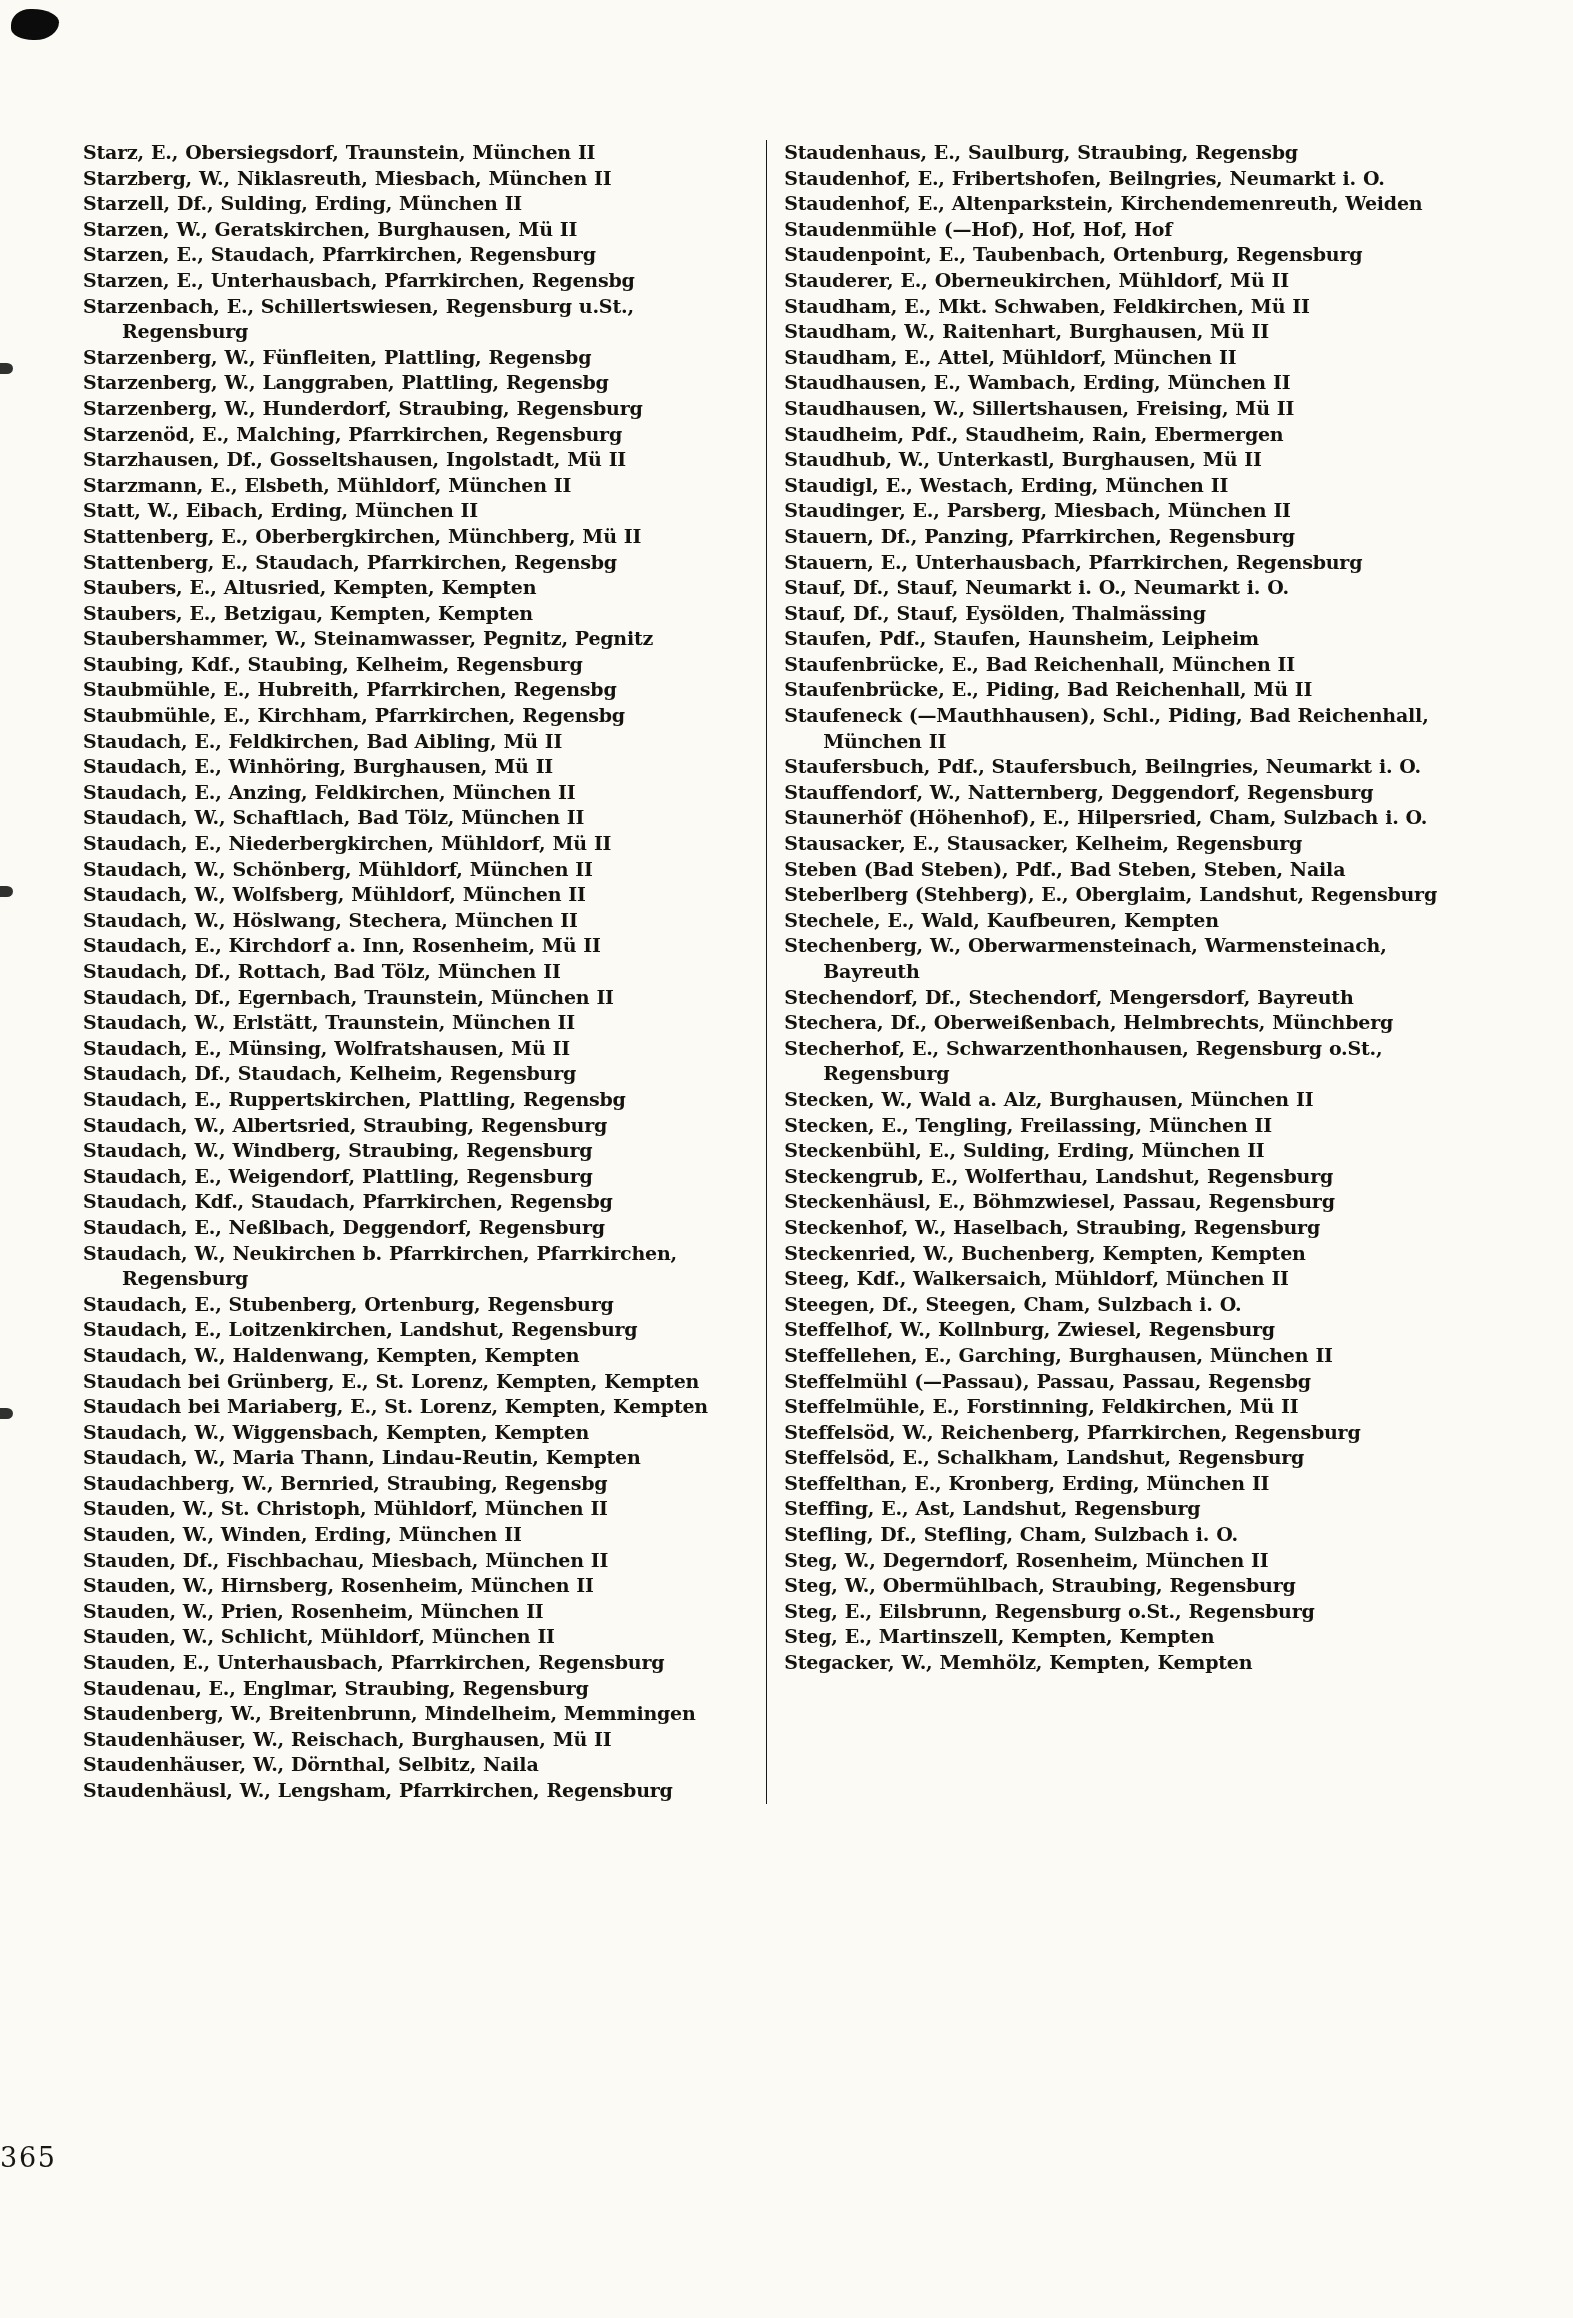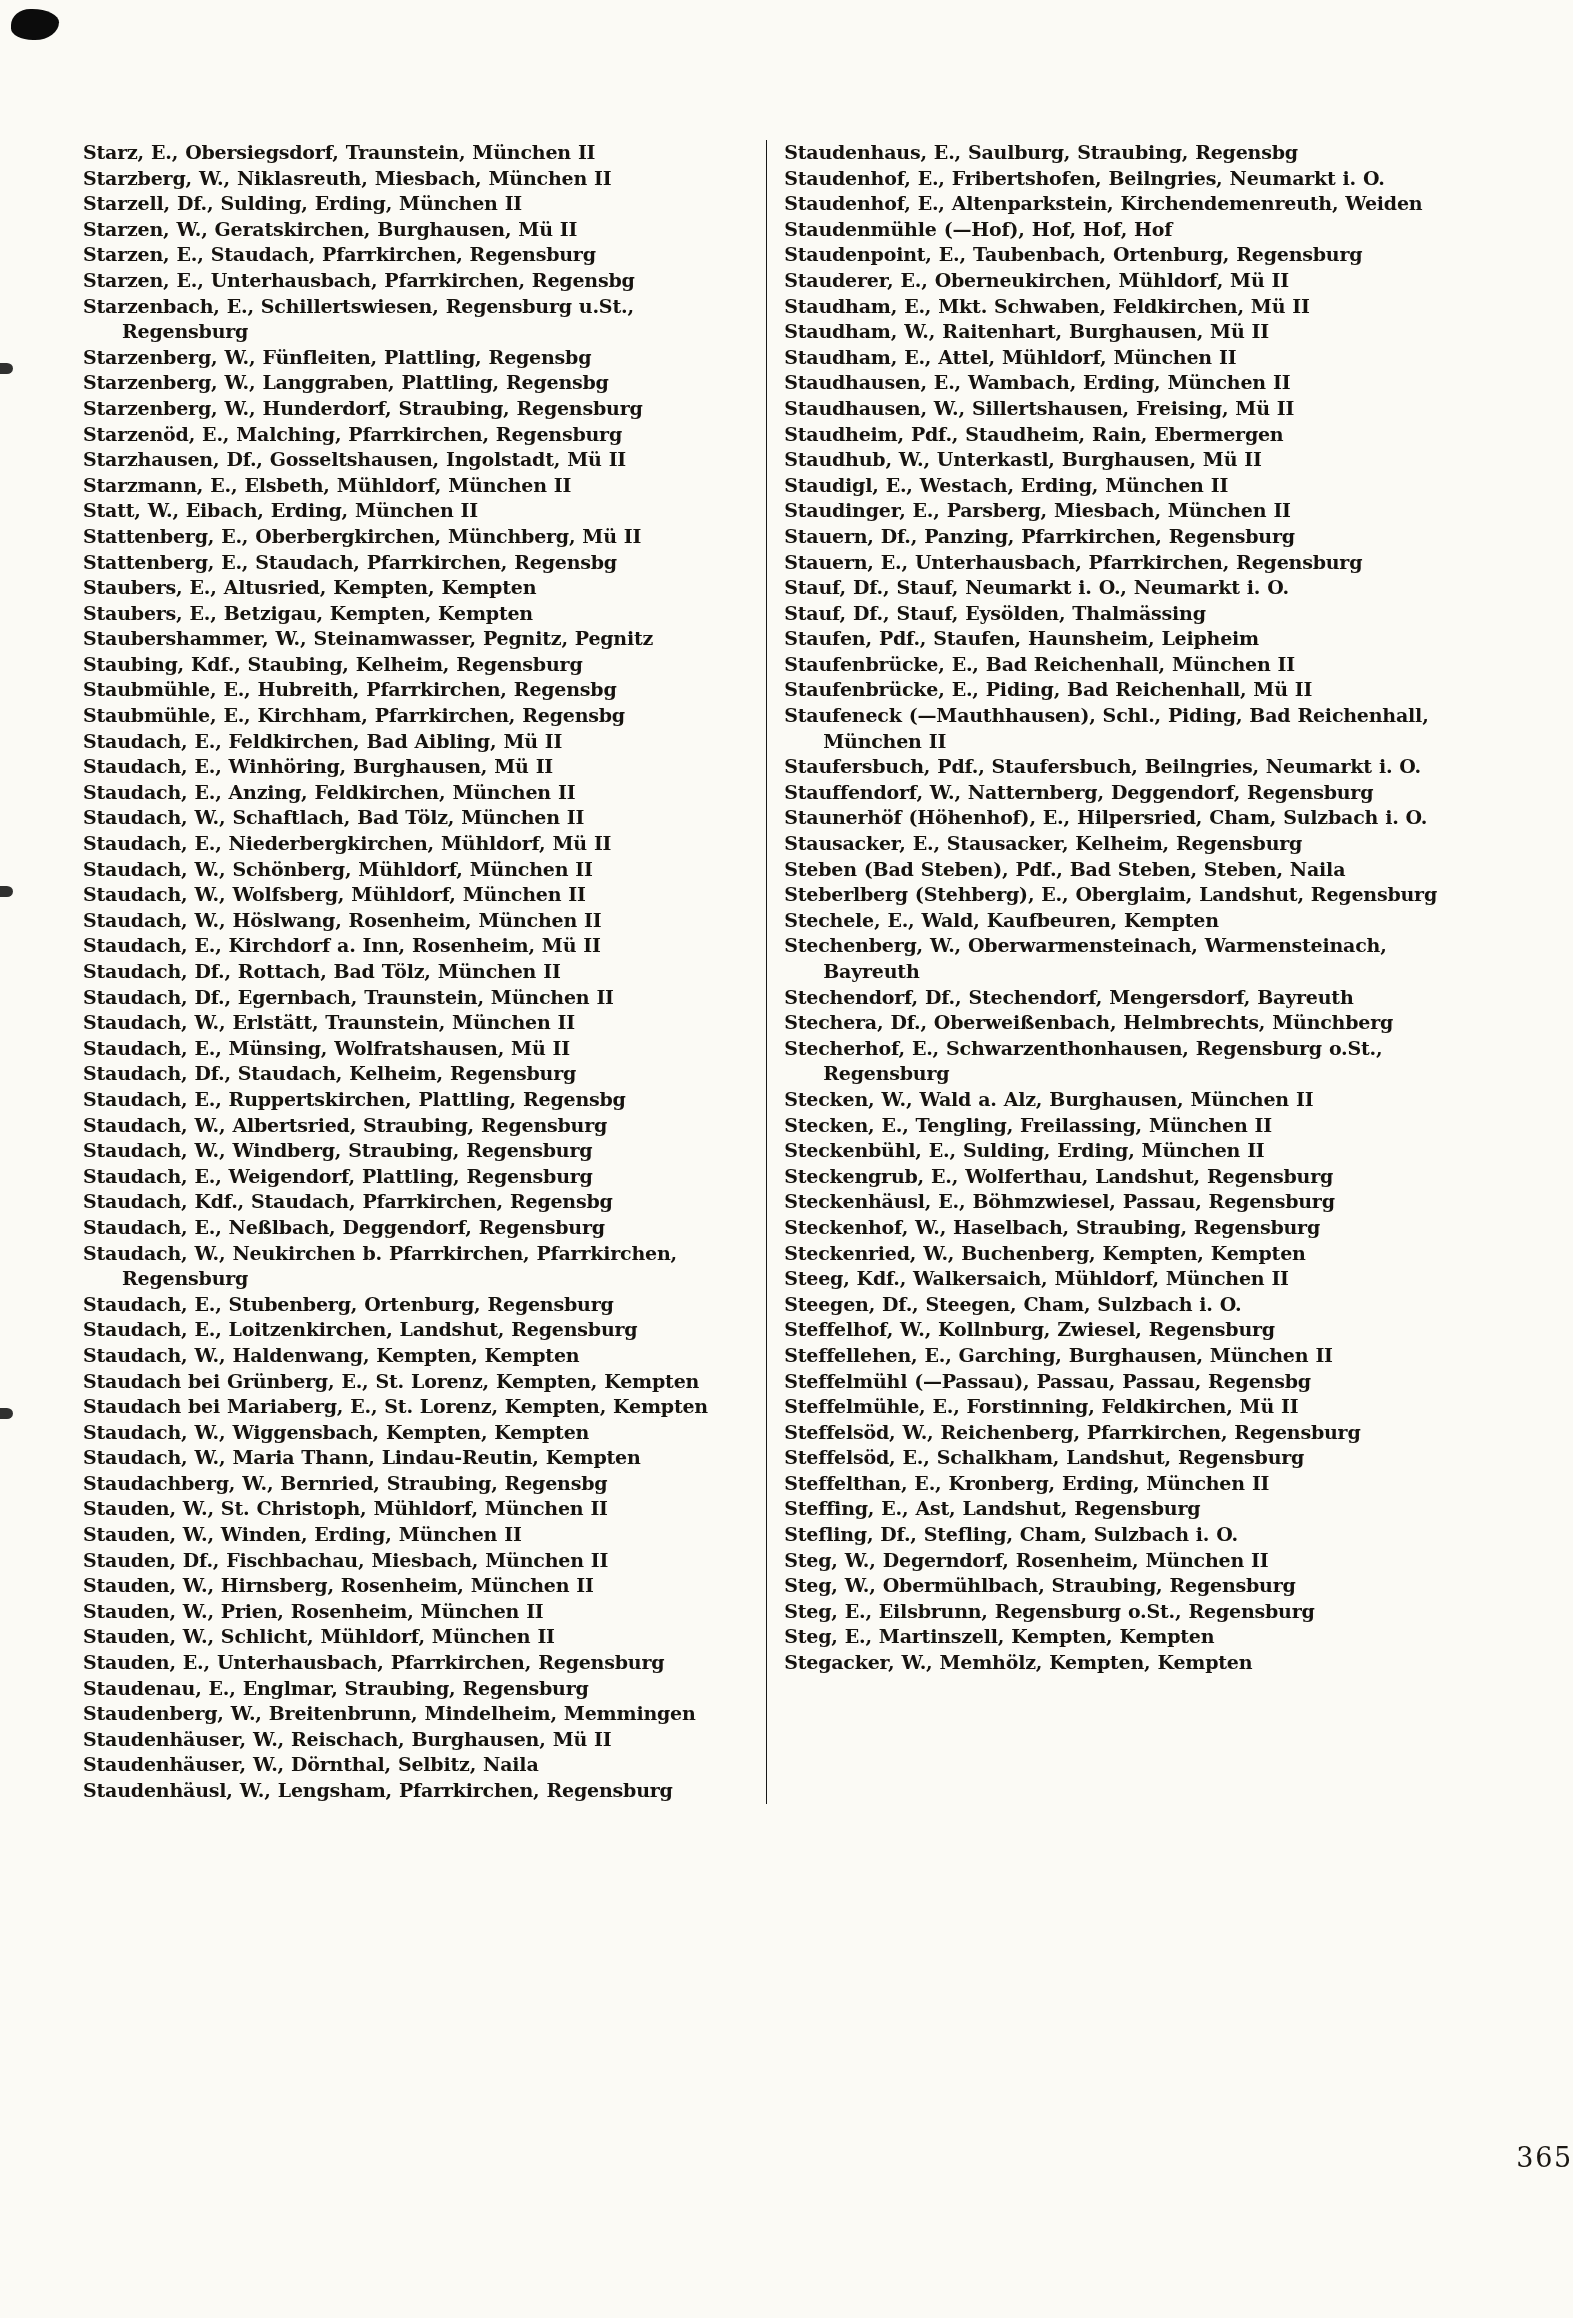"Staudach, W., Höslwang, Rosenheim," p { text: Rosenheim -> Stechera }
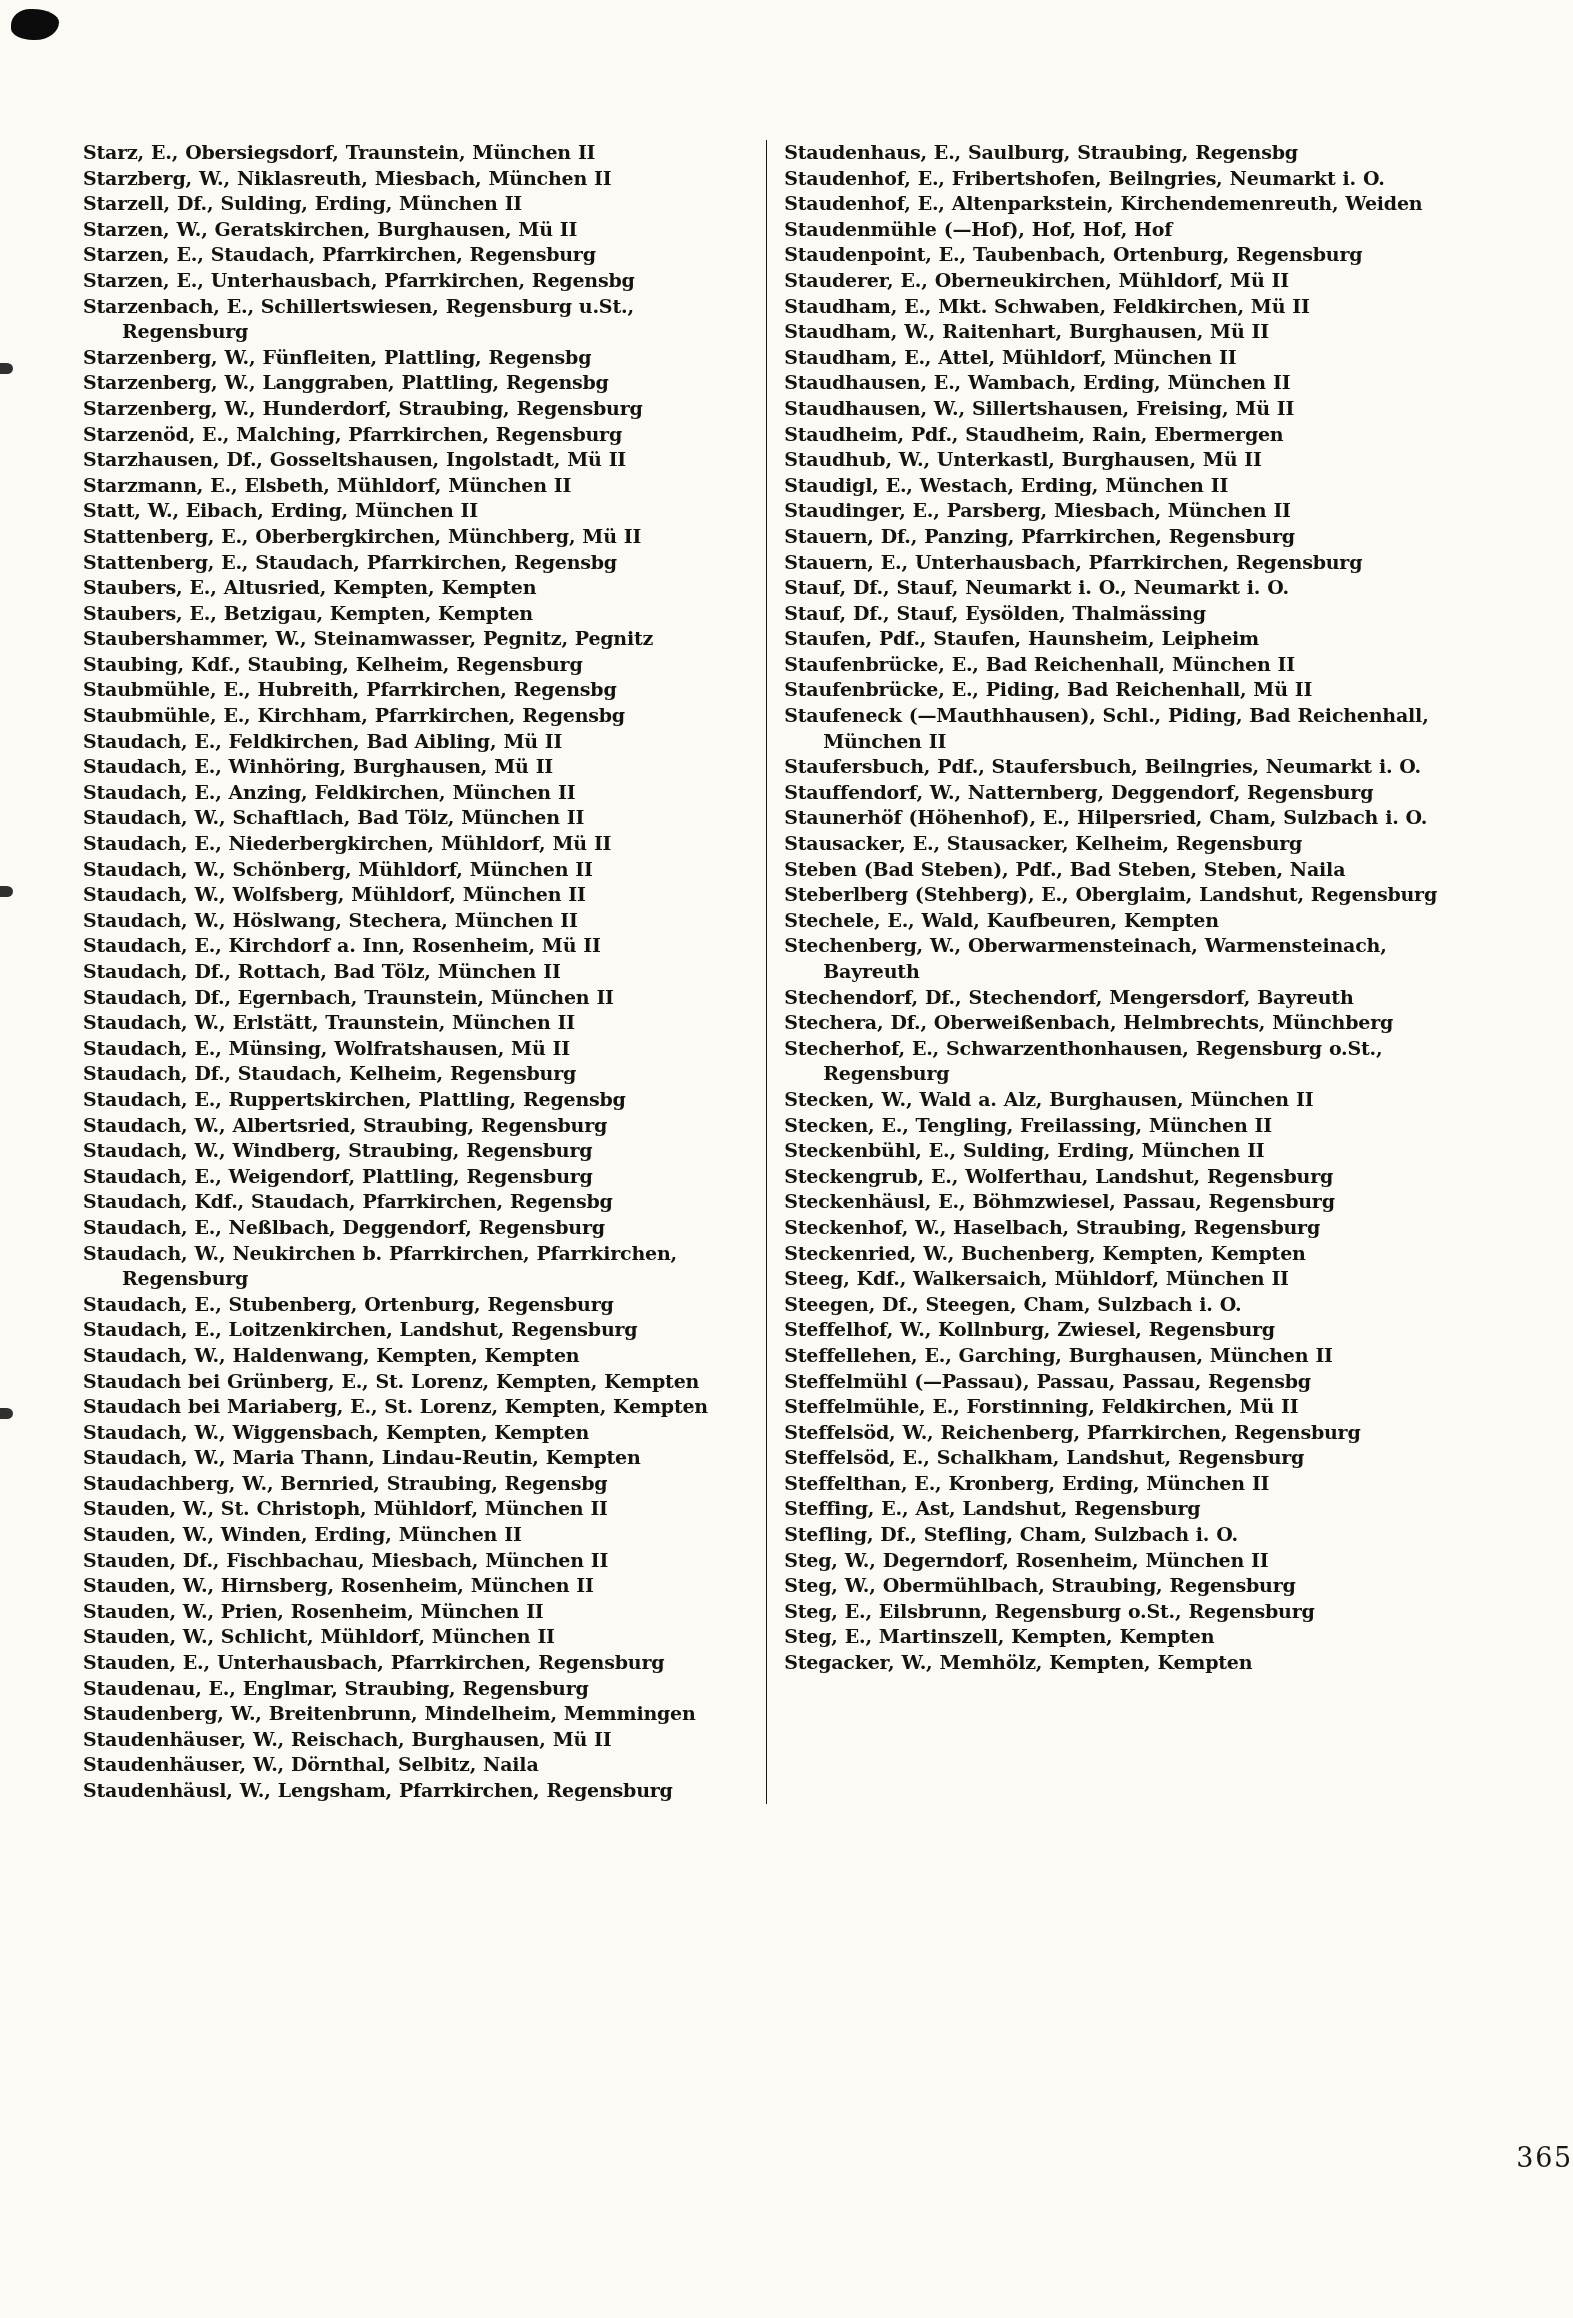"365" .page-number { text-align: right -> left }
